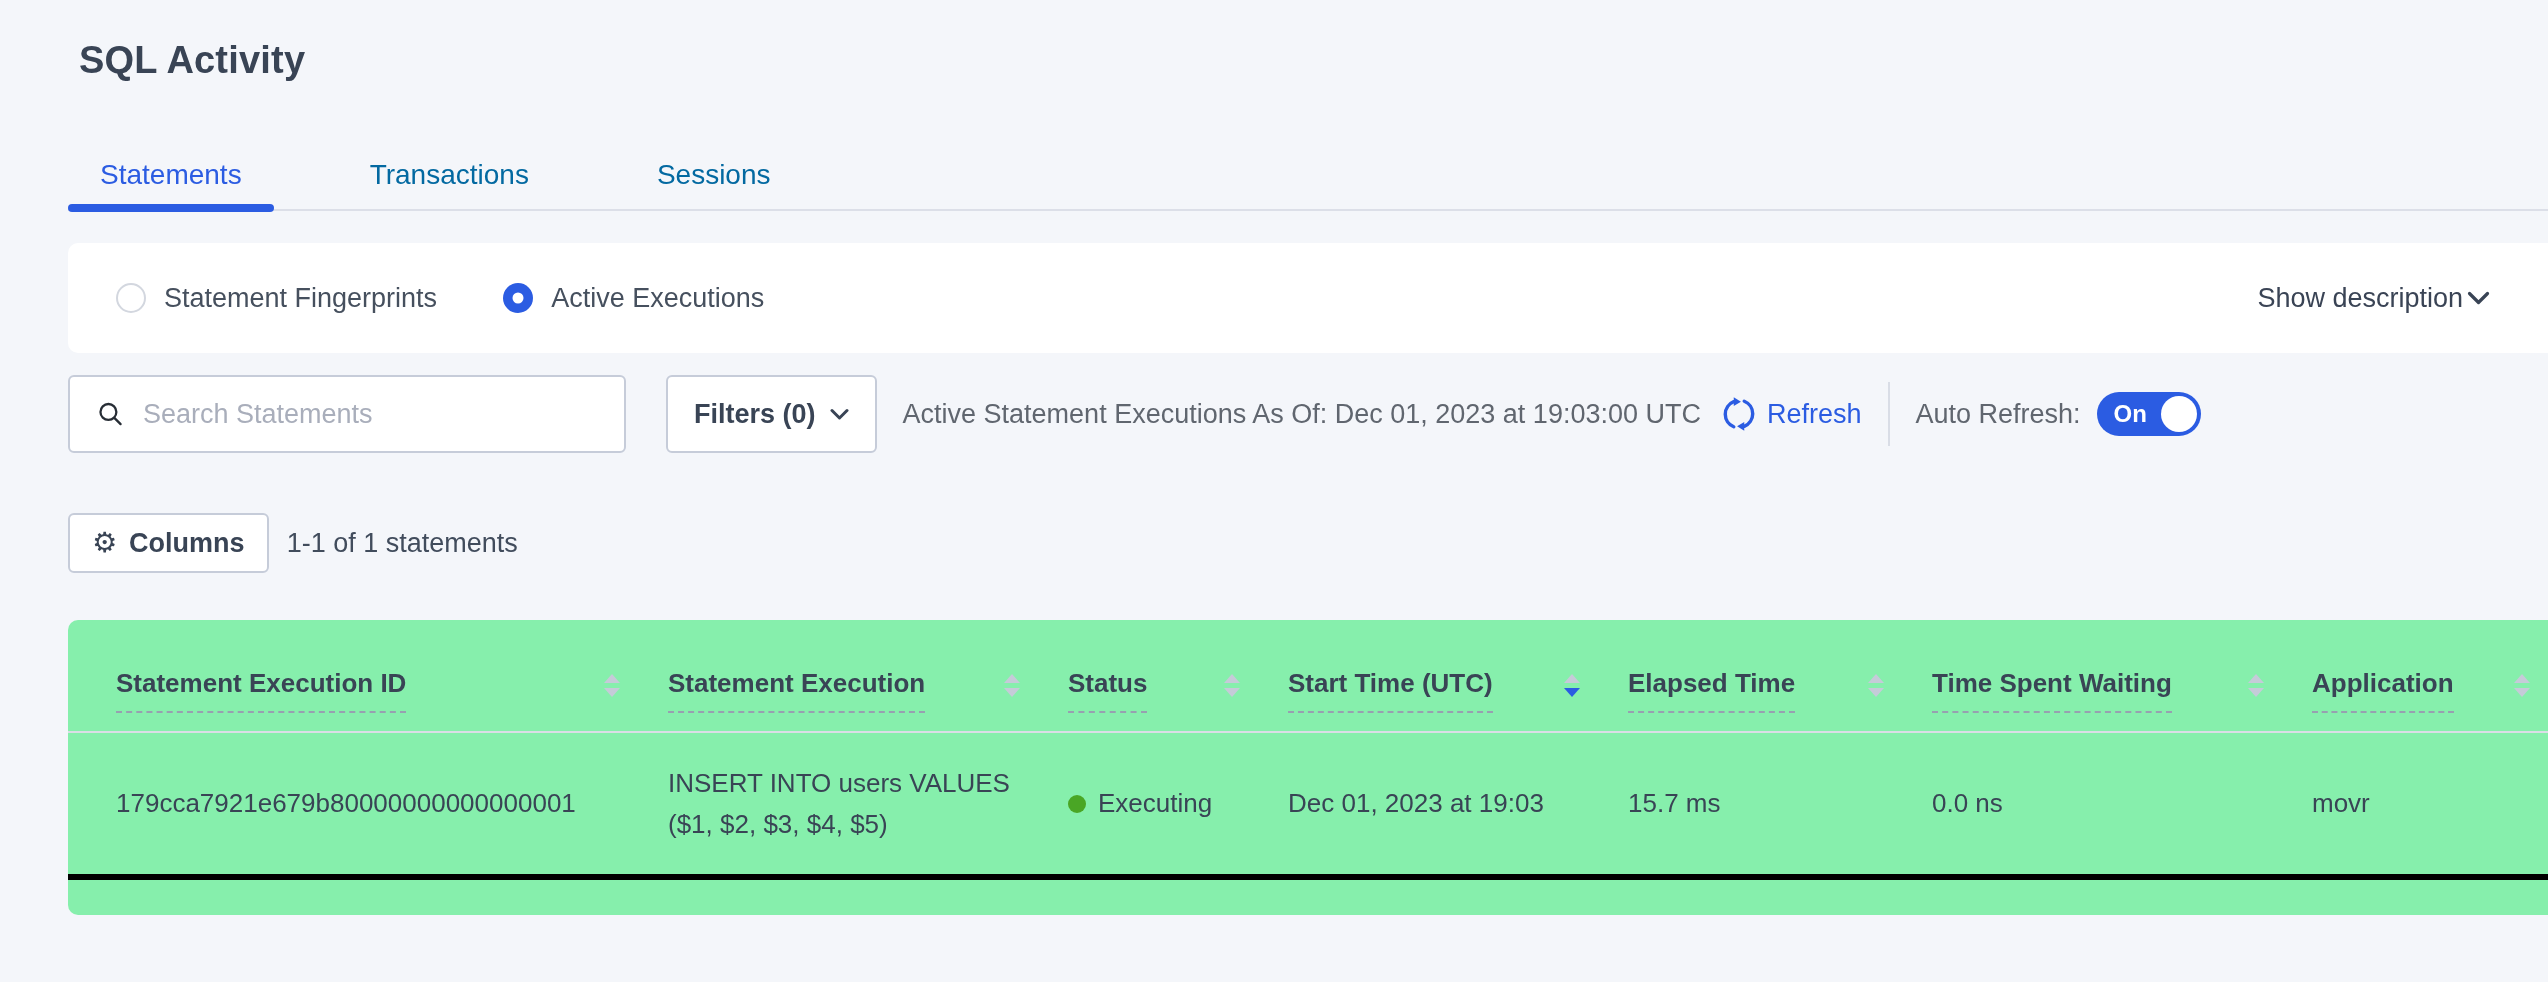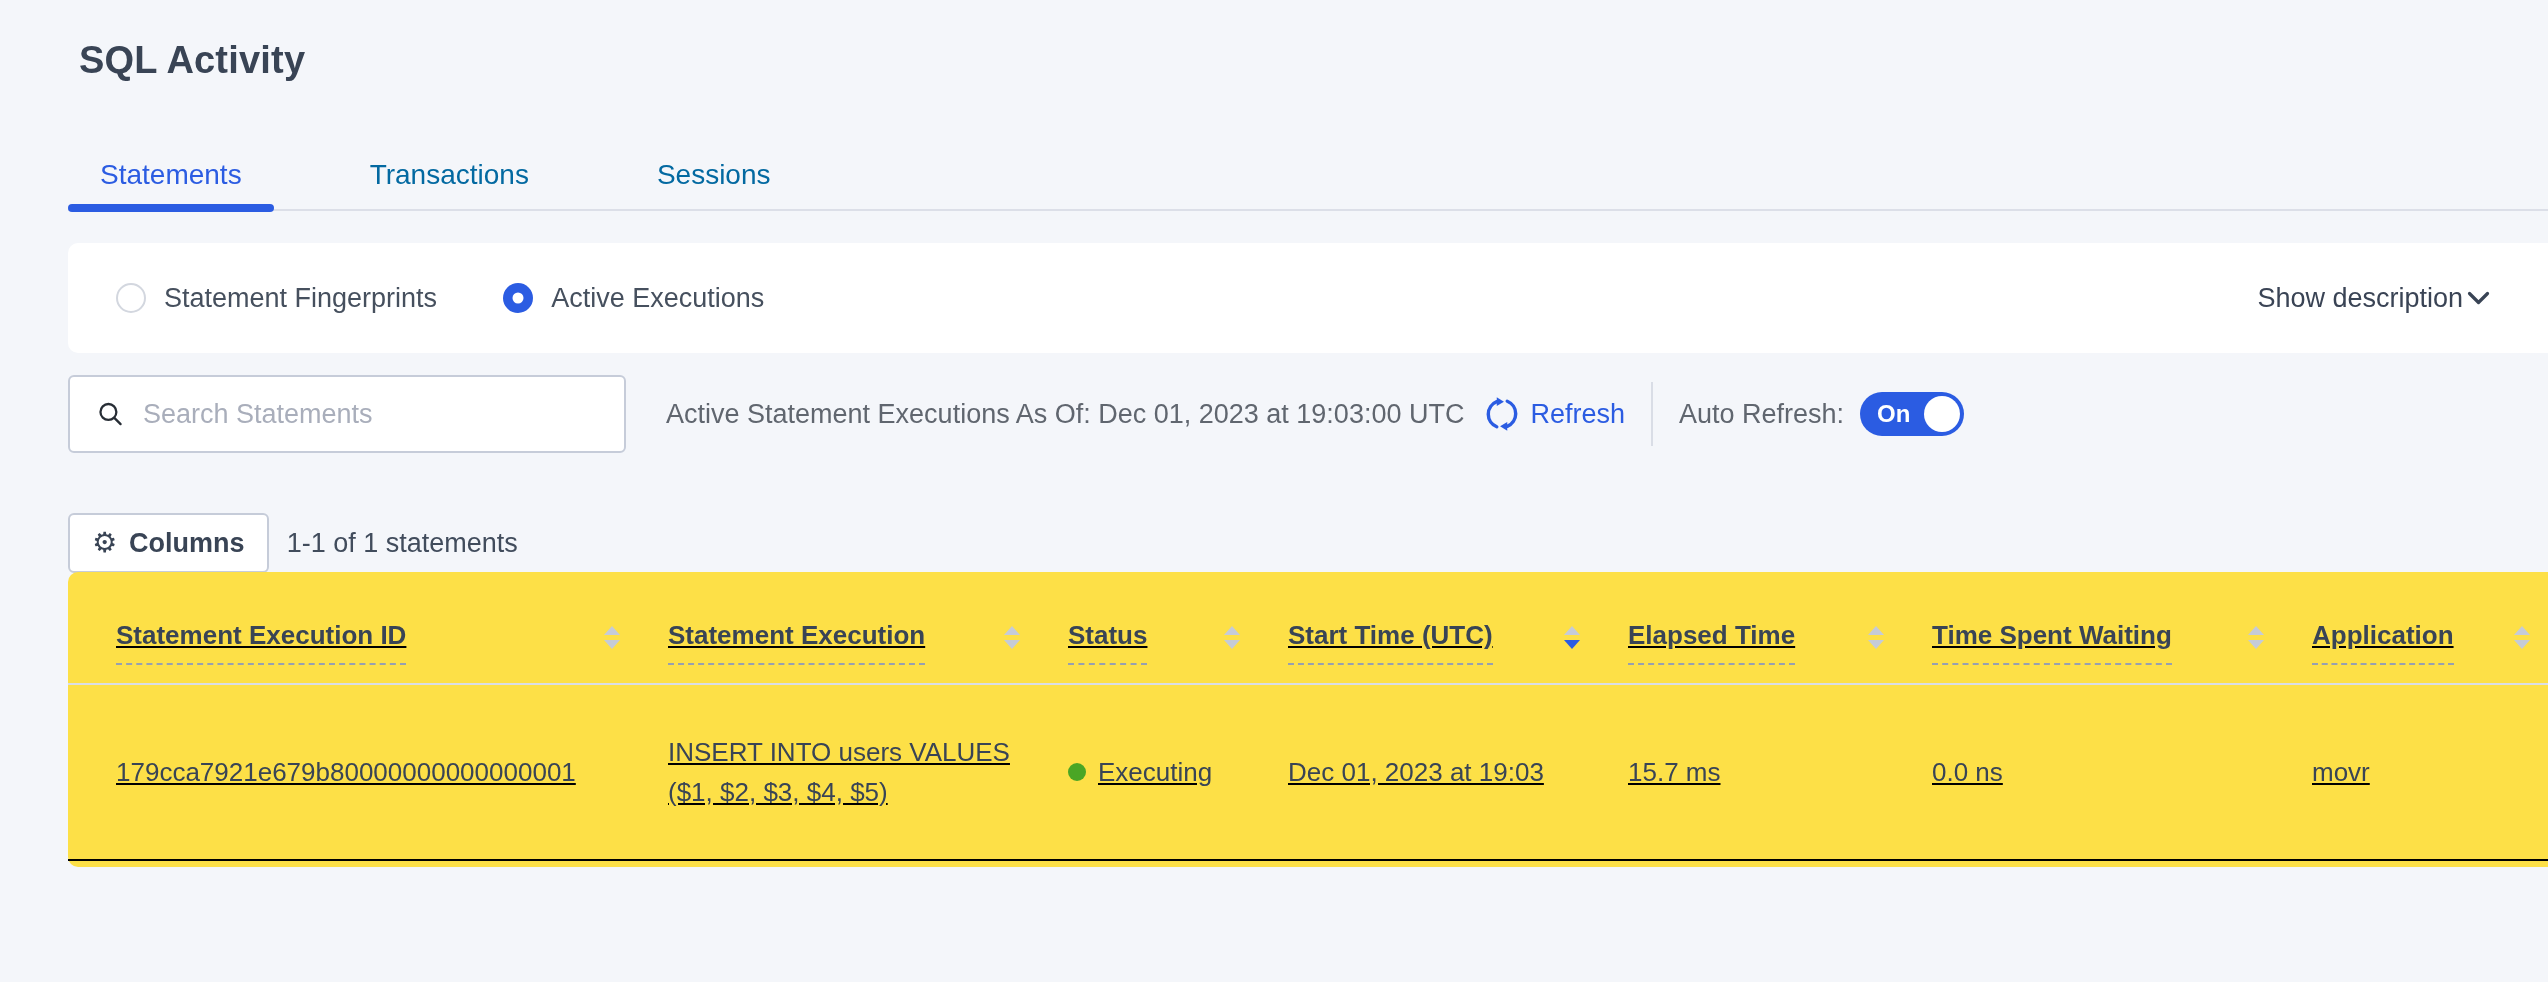"Filters (0)" button.btn { html: none -> <button> <span>Filters (0)</span> <svg> <polyline></polyline> </svg> </button> }
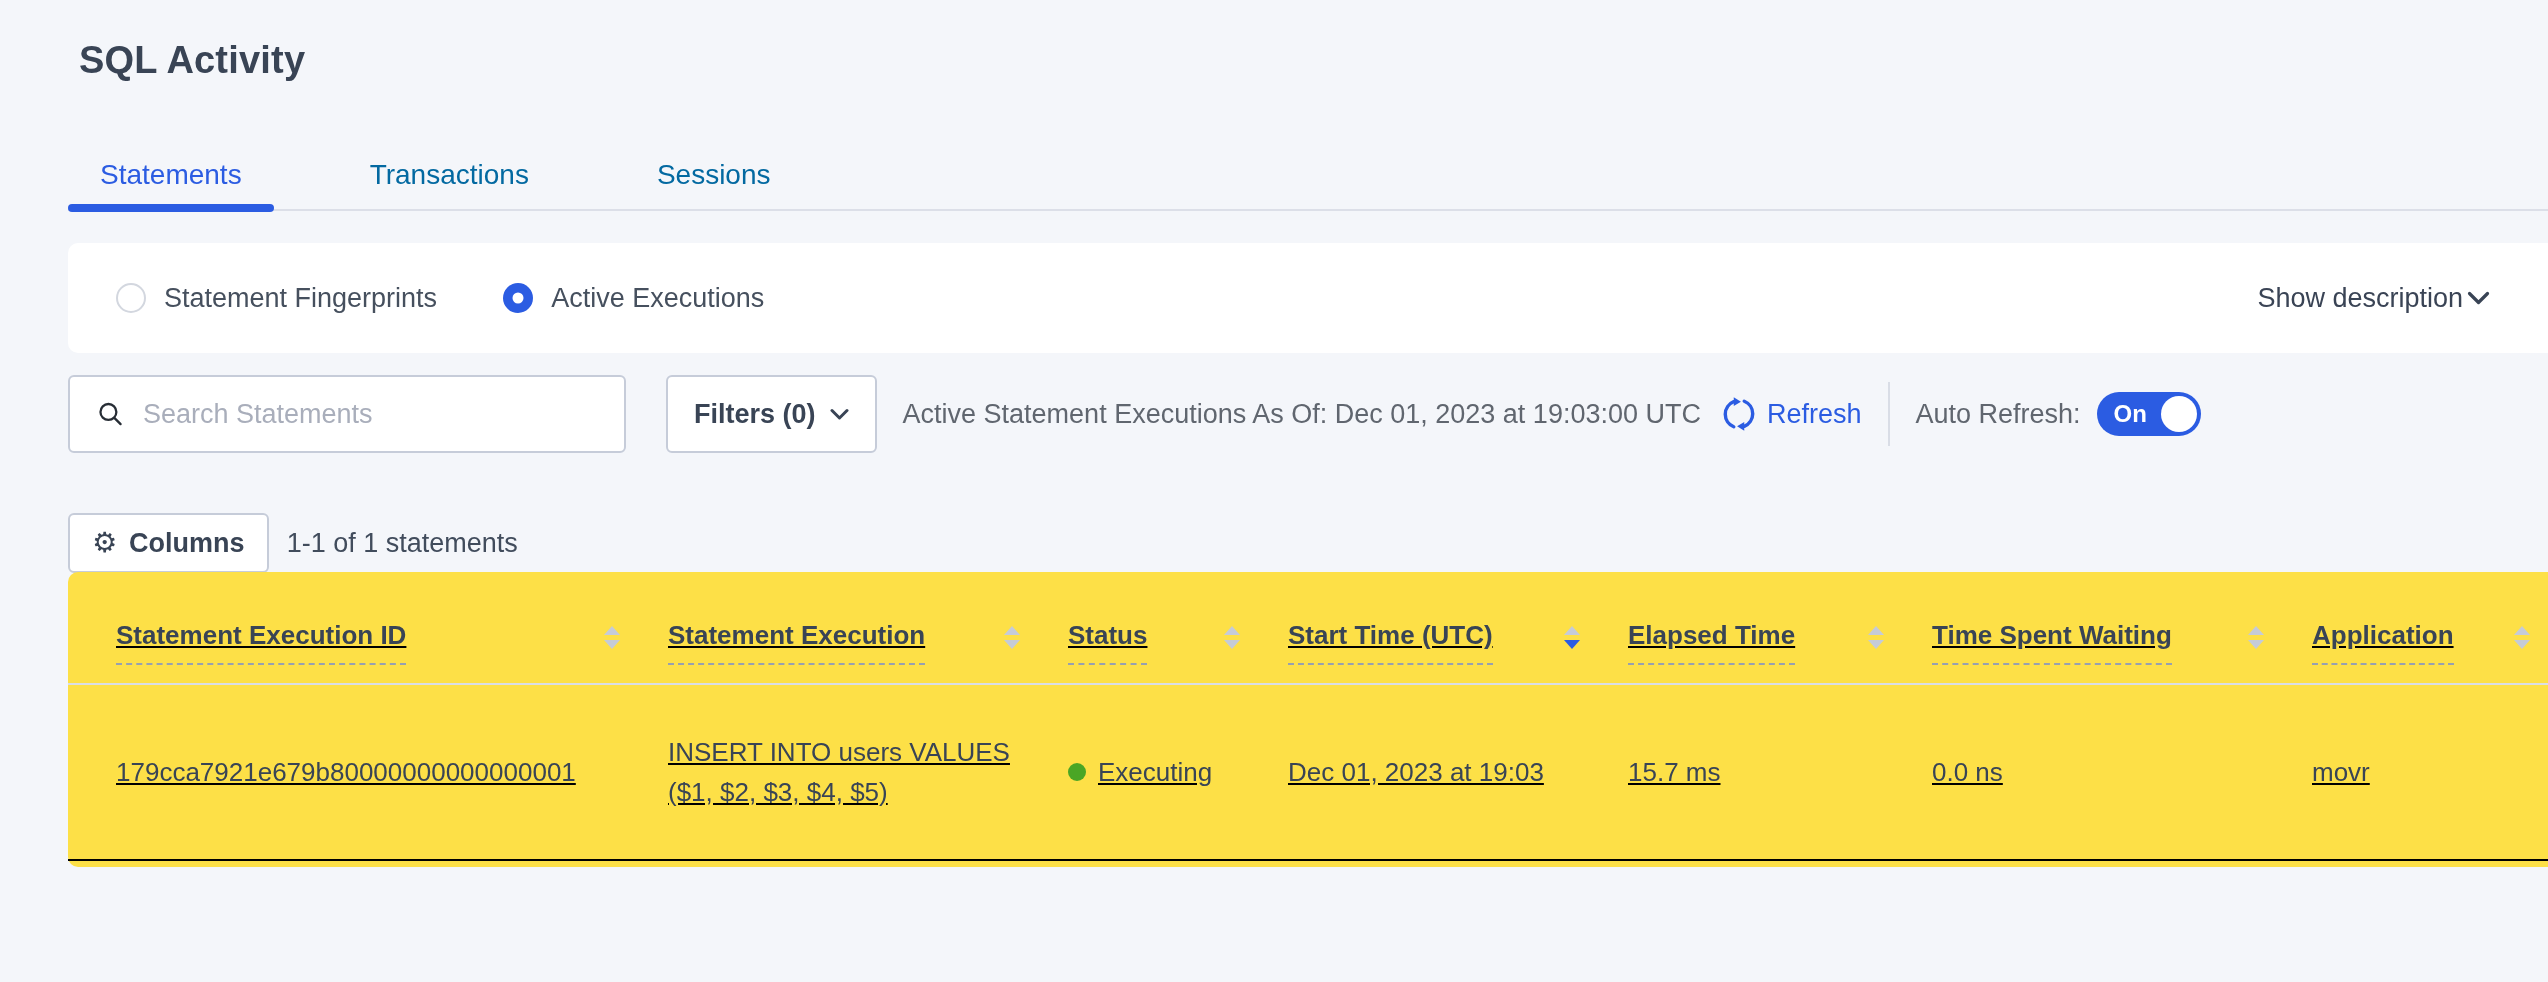"Statement Execution ID" .table-card { background: #fde047 -> #86efac; text-decoration: underline -> none; top: 572px -> 620px }
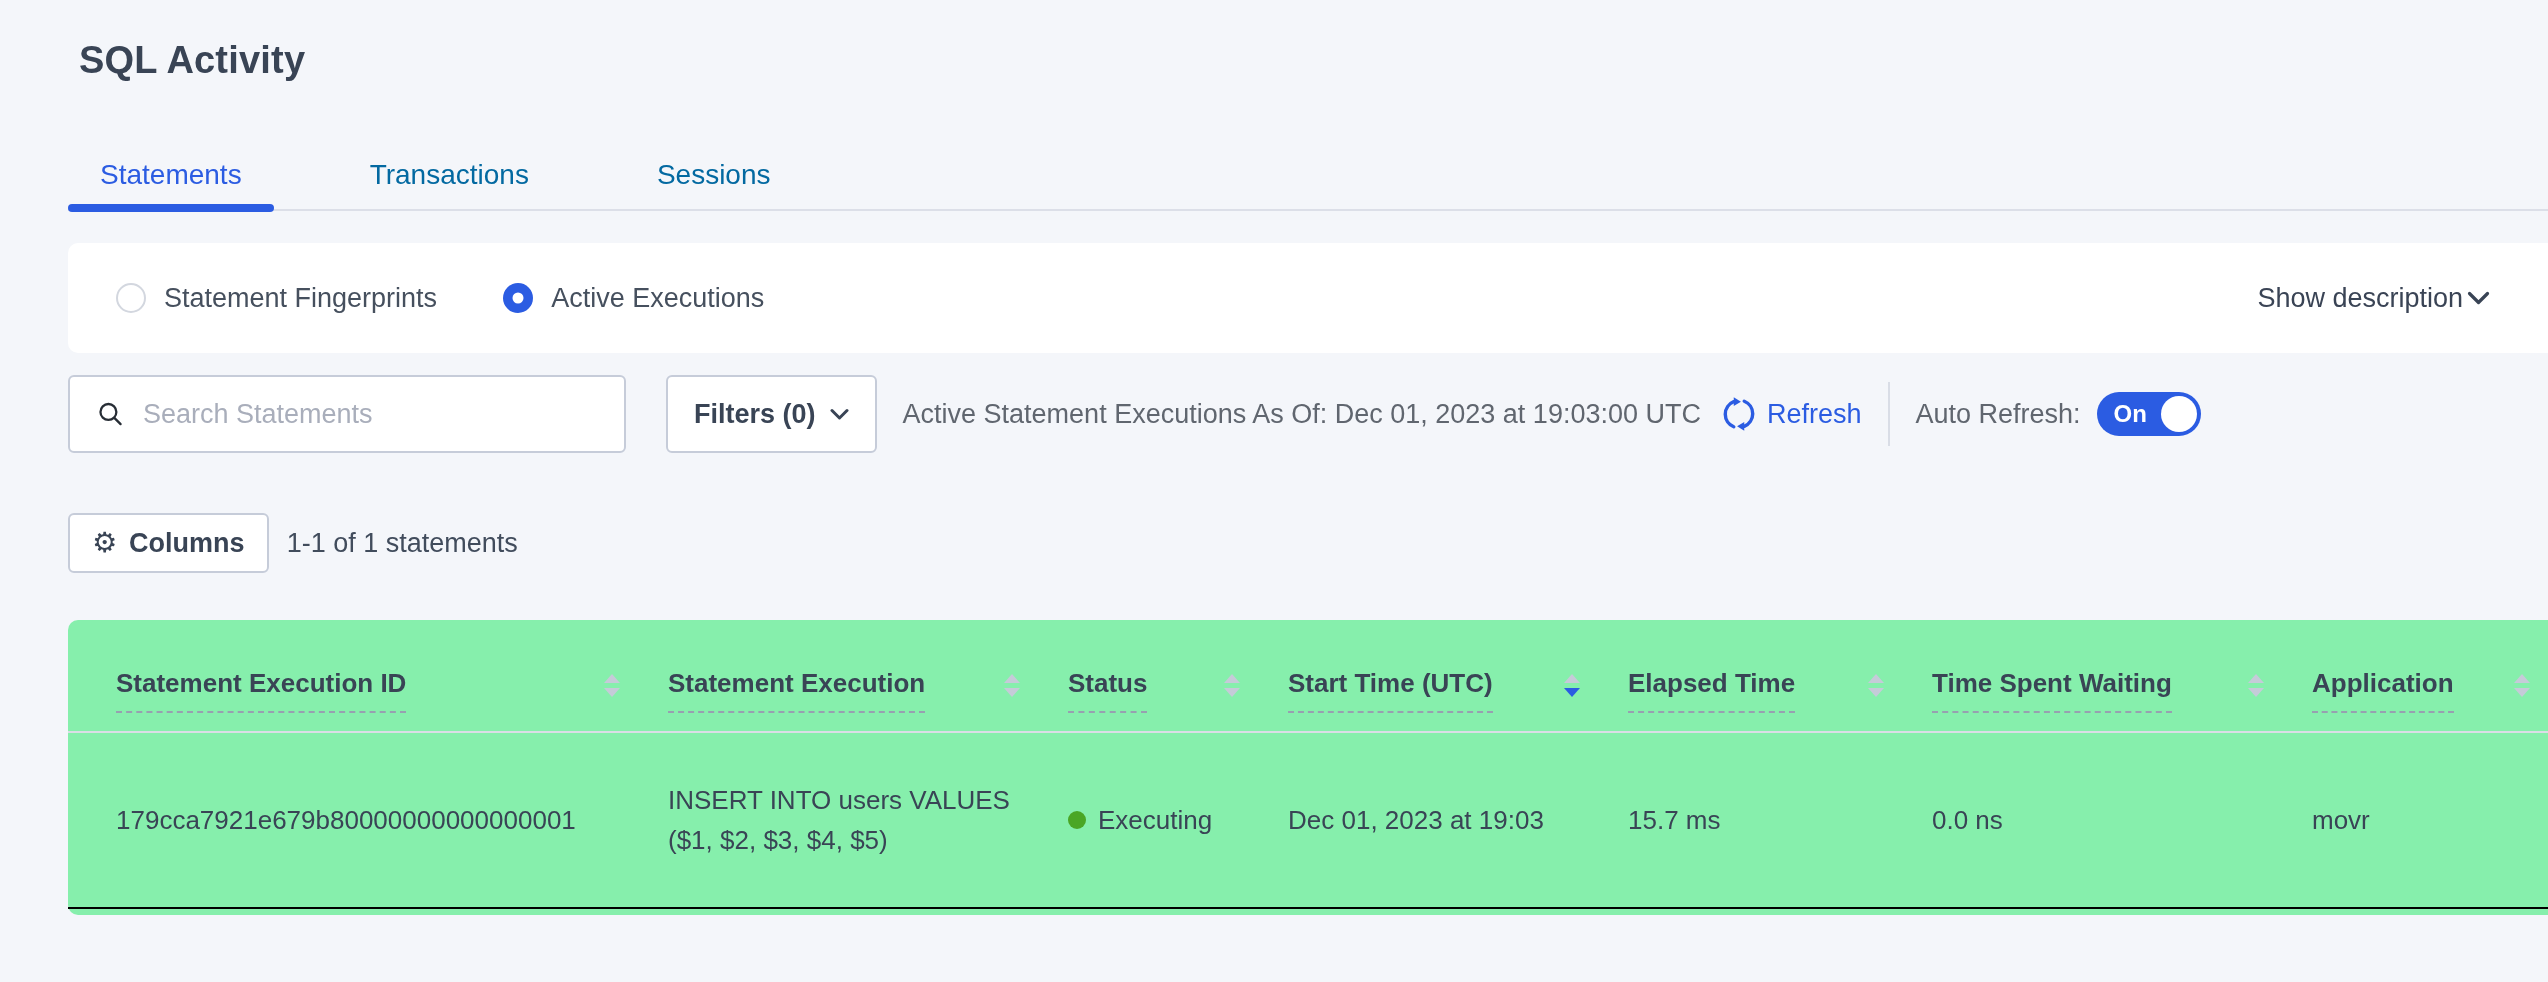"179cca7921e679b80000000000000001" .trow { border-bottom: 2px solid #000000 -> 6px solid #000000; height: 176px -> 147px }
